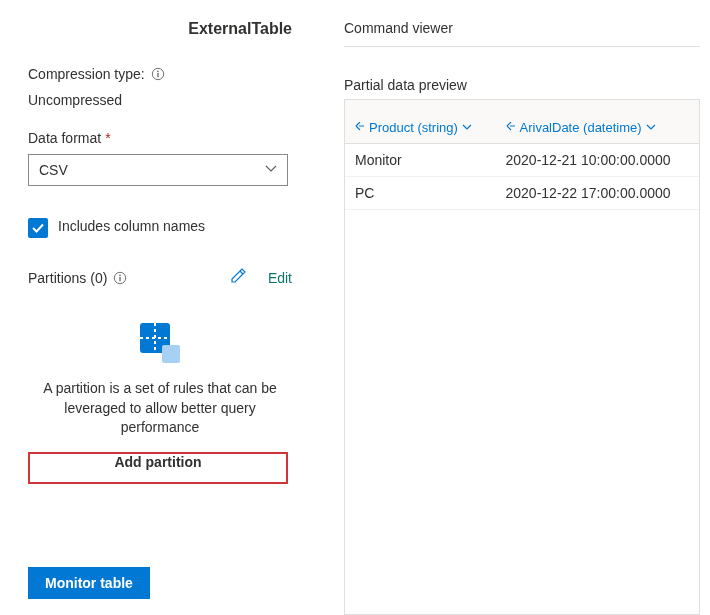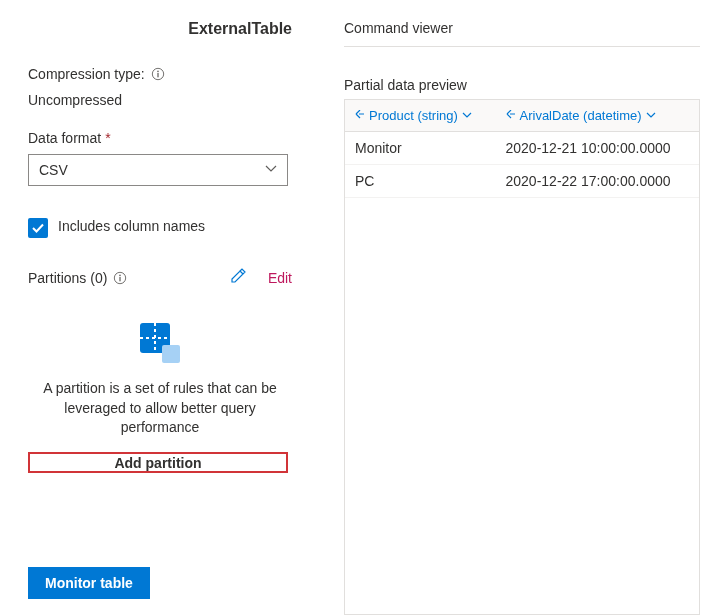"Product (string)" thead th .col-sort { margin-top: none -> 12px }
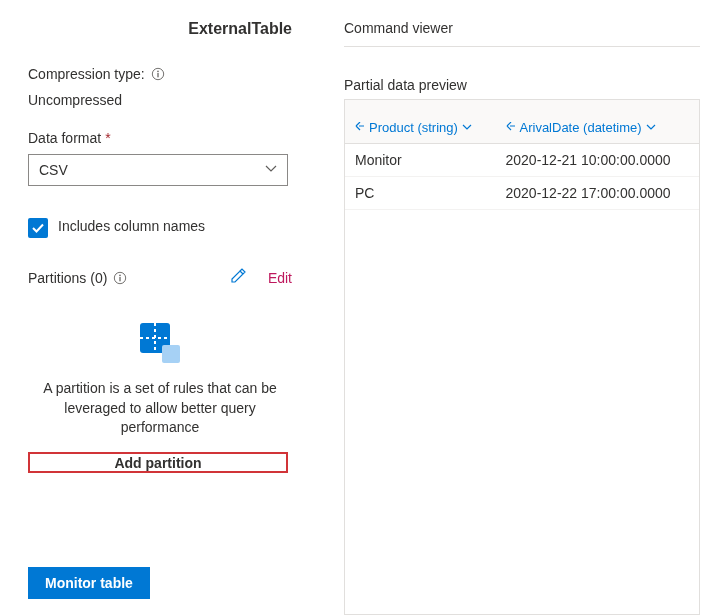"Edit" .edit-btn { color: #be185d -> #0f766e }
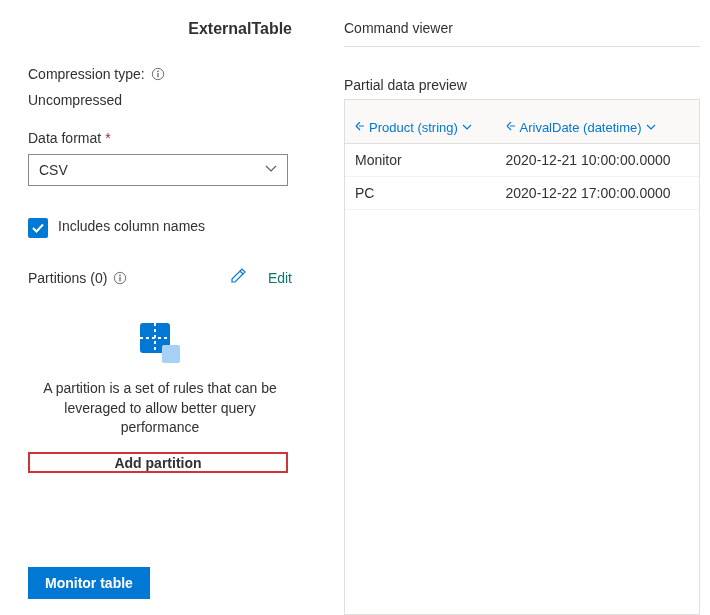"Add partition" .add-partition { align-items: flex-end -> flex-start; height: 21px -> 32px }
